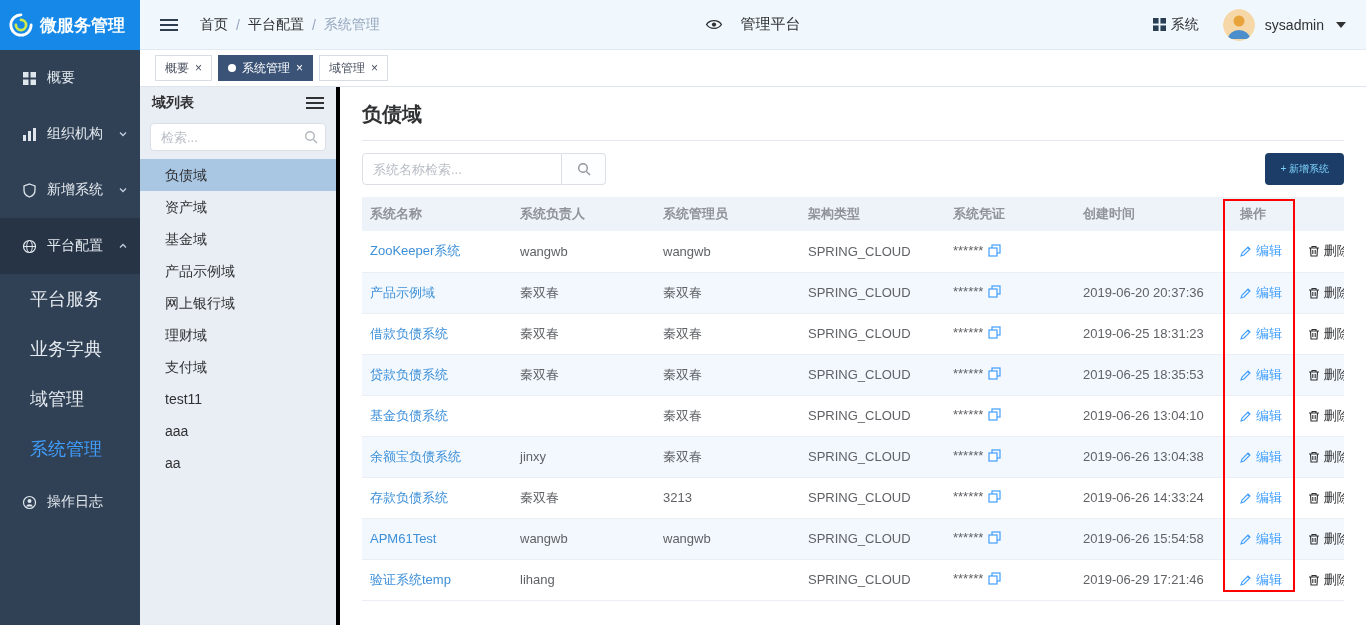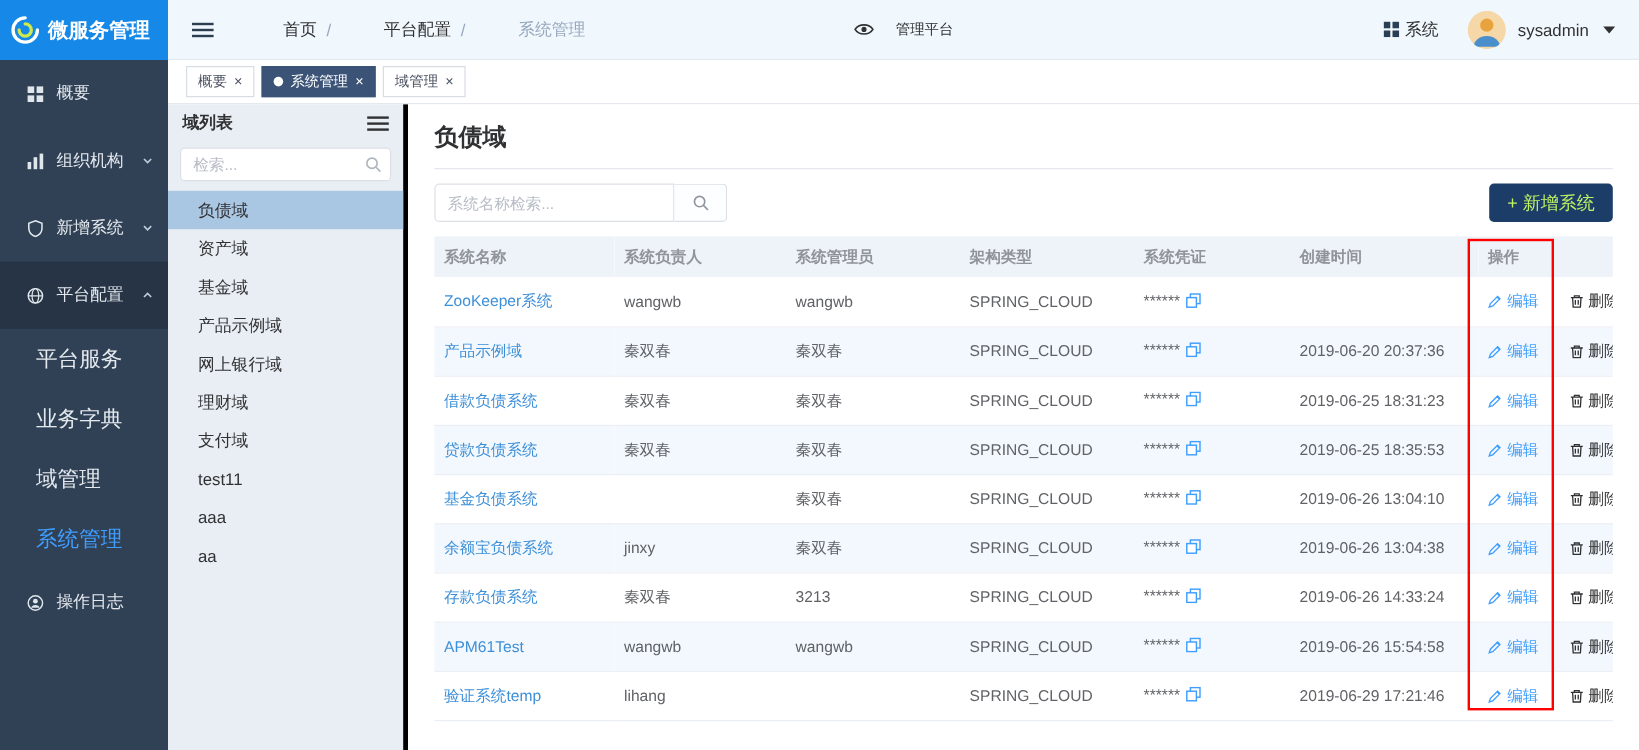"首页" .breadcrumb .crumb { margin-left: 36px -> none }
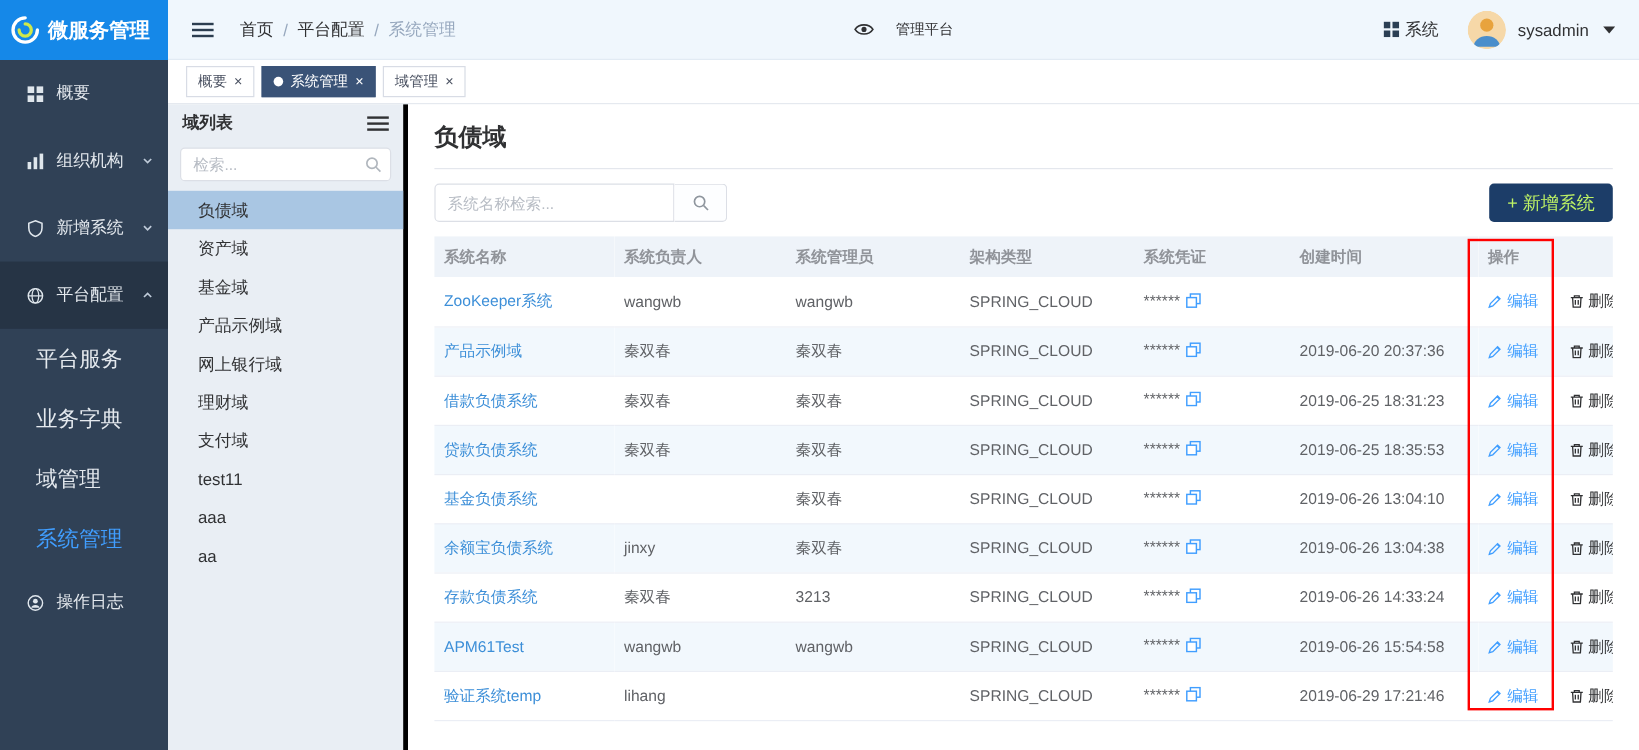"管理平台" .center-title { font-size: 12px -> 15px }
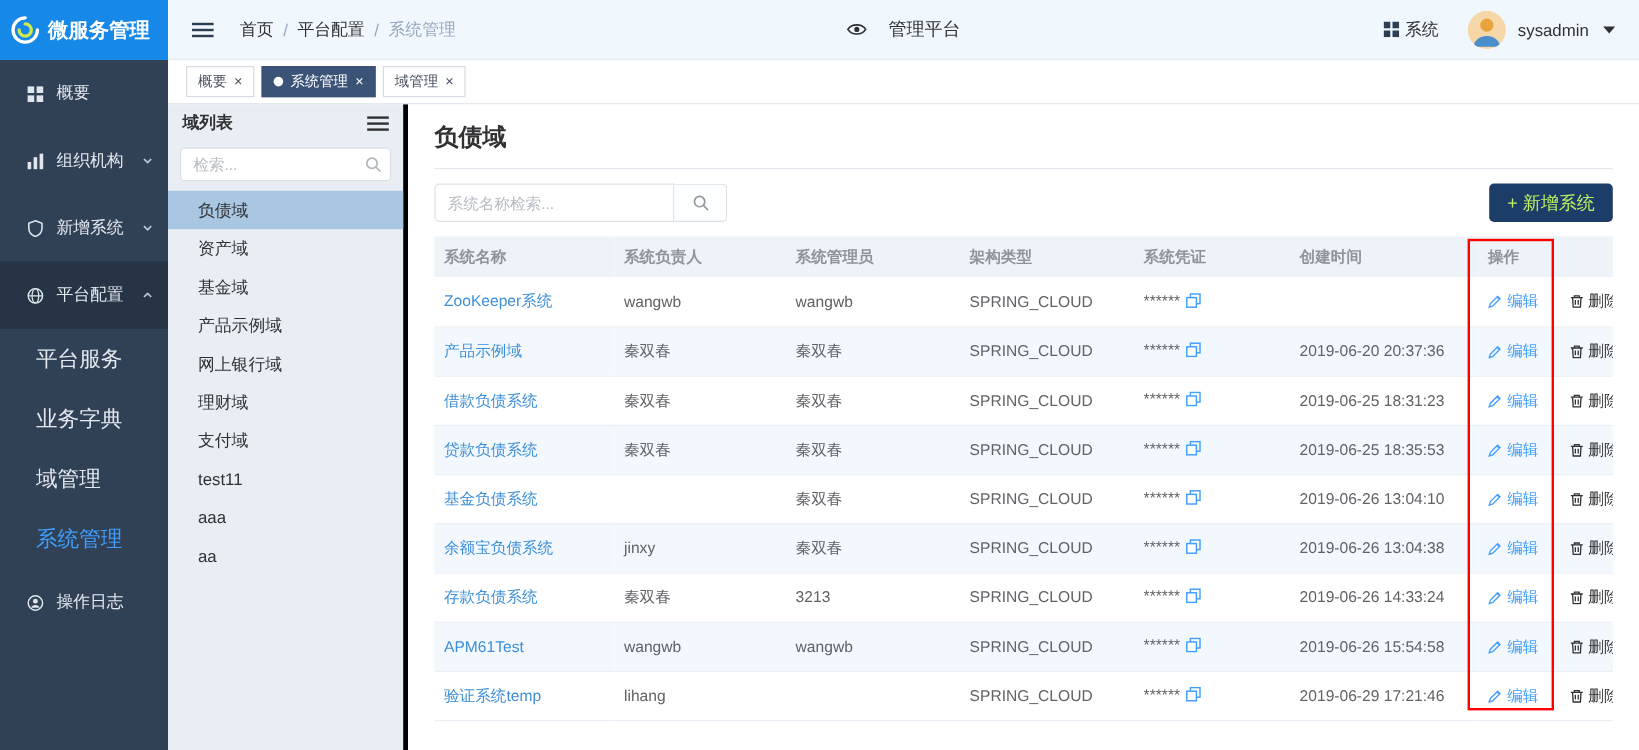"+ 新增系统" .add-btn { color: #bef264 -> #7dd3fc; font-size: 15px -> 10px }
